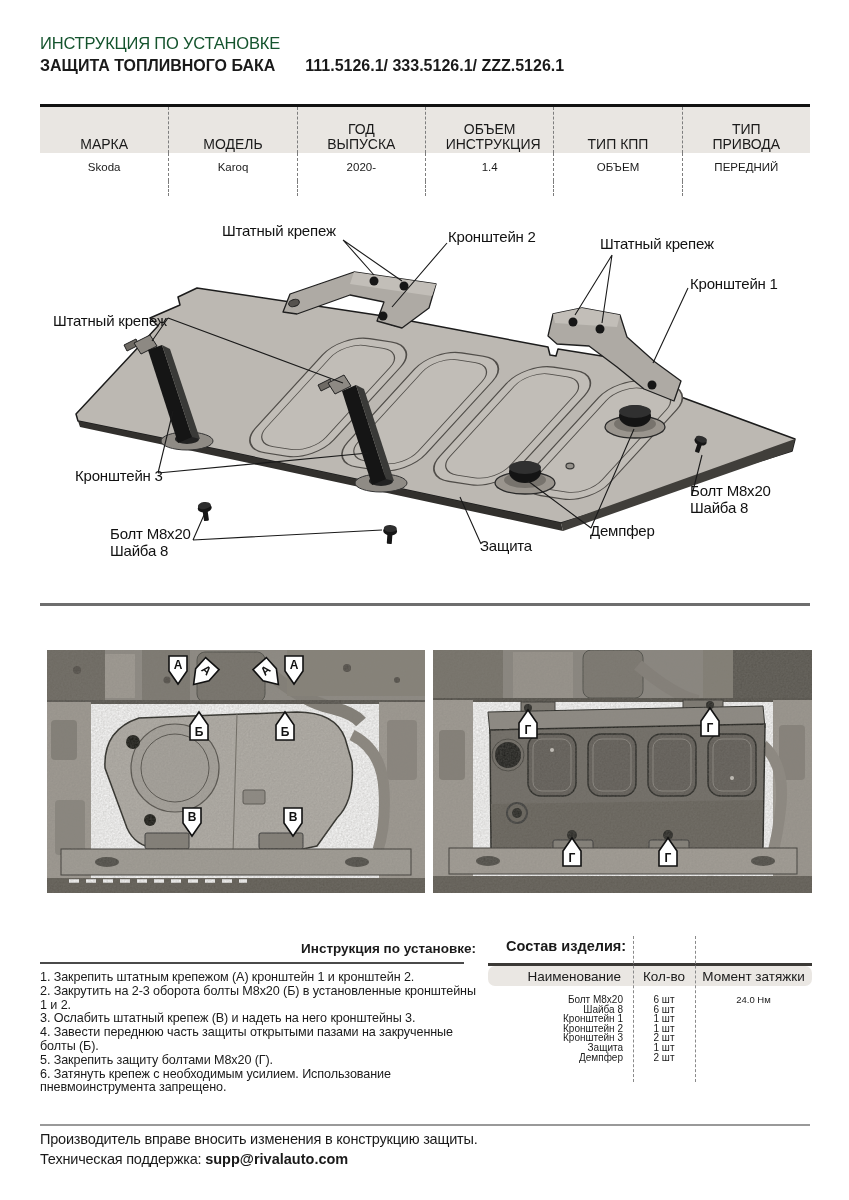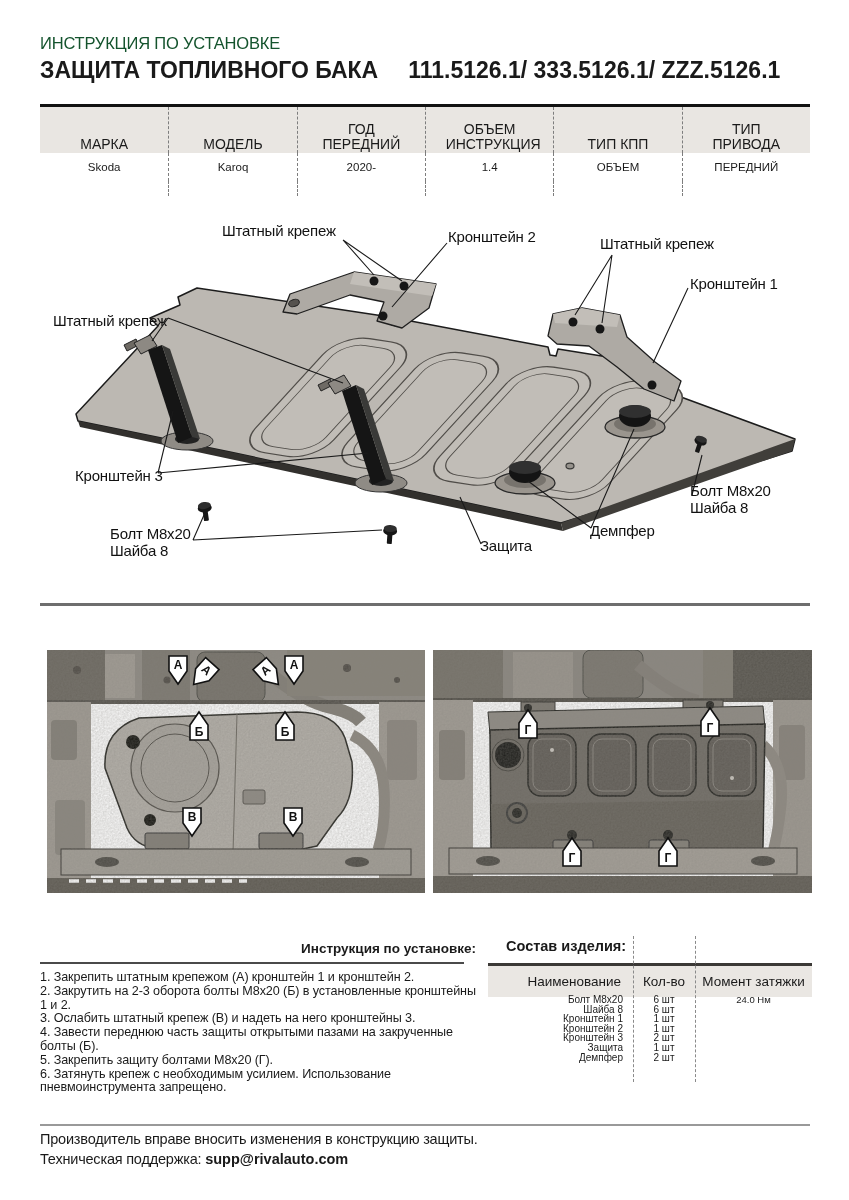"ЗАЩИТА ТОПЛИВНОГО БАКА 111.5126.1/" .hdr2 { font-size: 23px -> 16px }
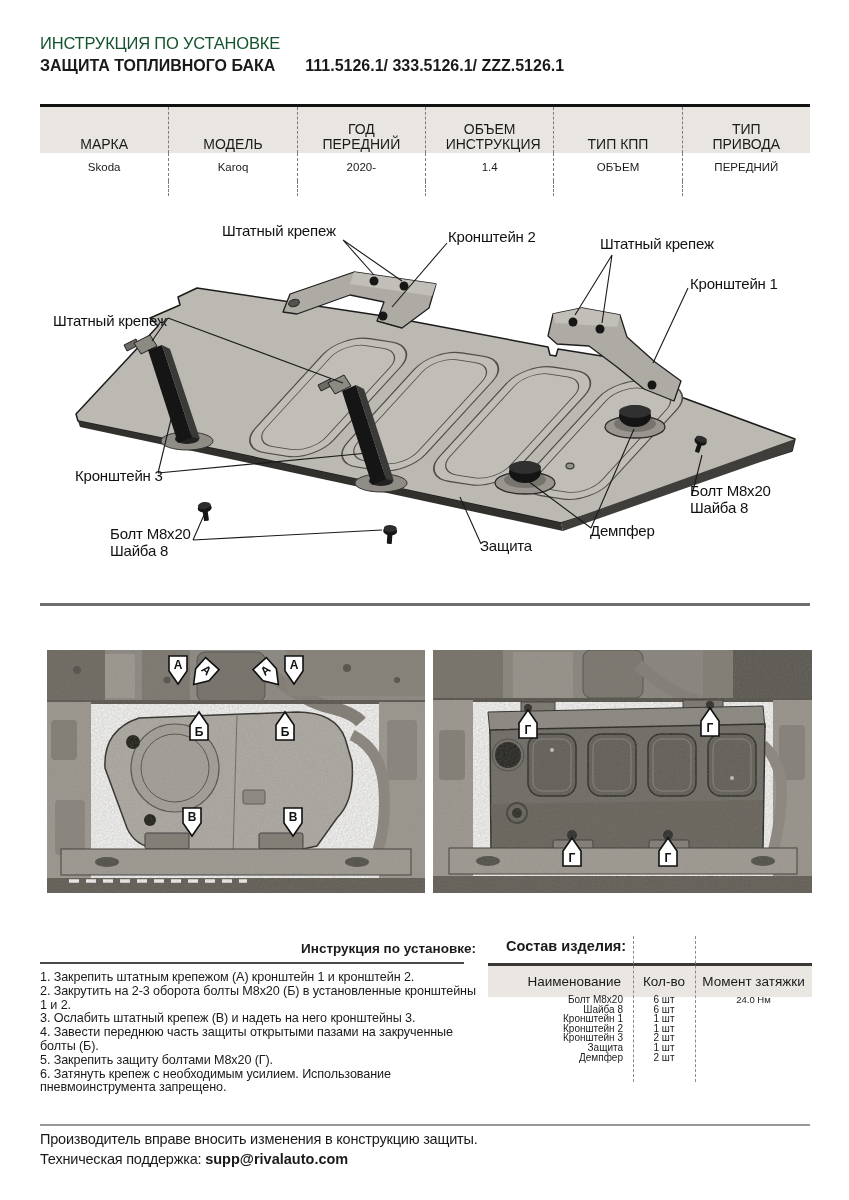"ГОД ПЕРЕДНИЙ" span { text: ПЕРЕДНИЙ -> ВЫПУСКА }
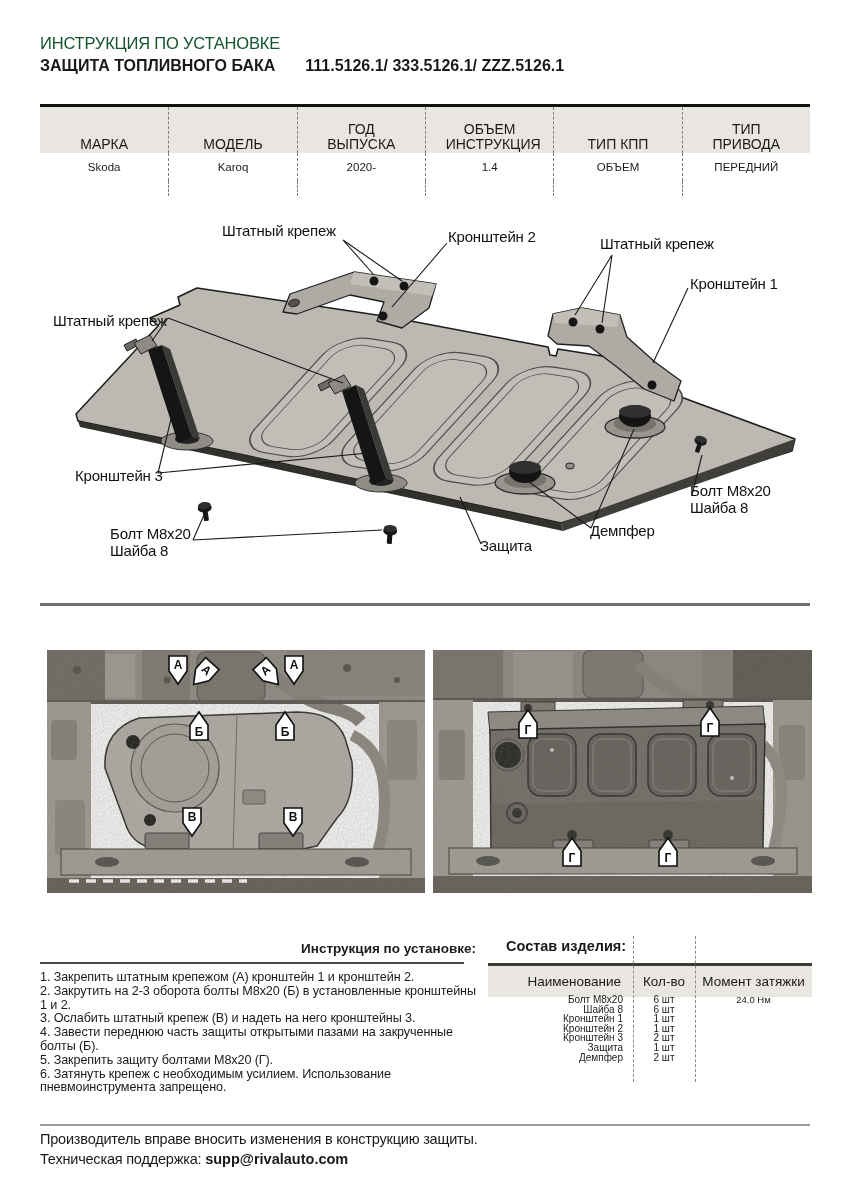"Наименование" .parts-head { border-radius: none -> 7px; height: 31px -> 20px }
